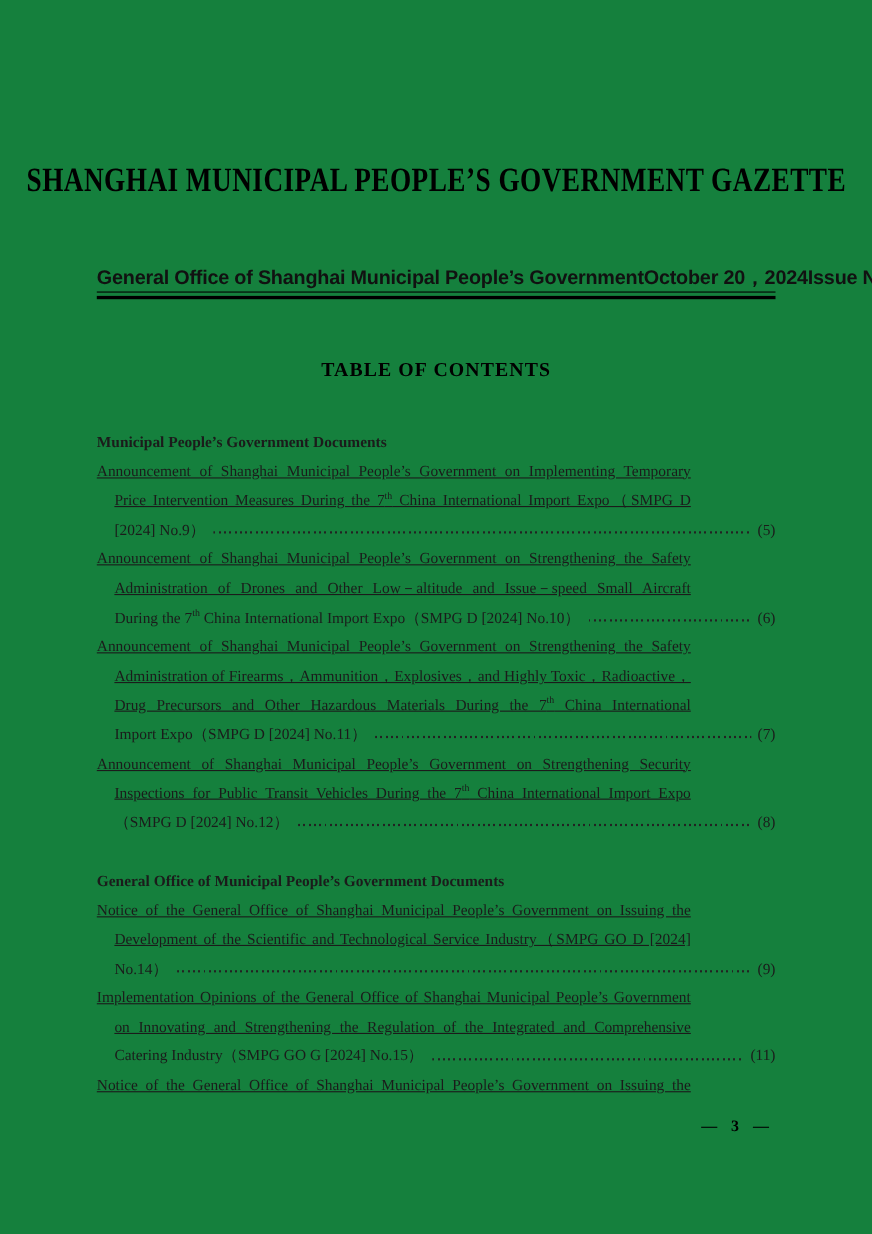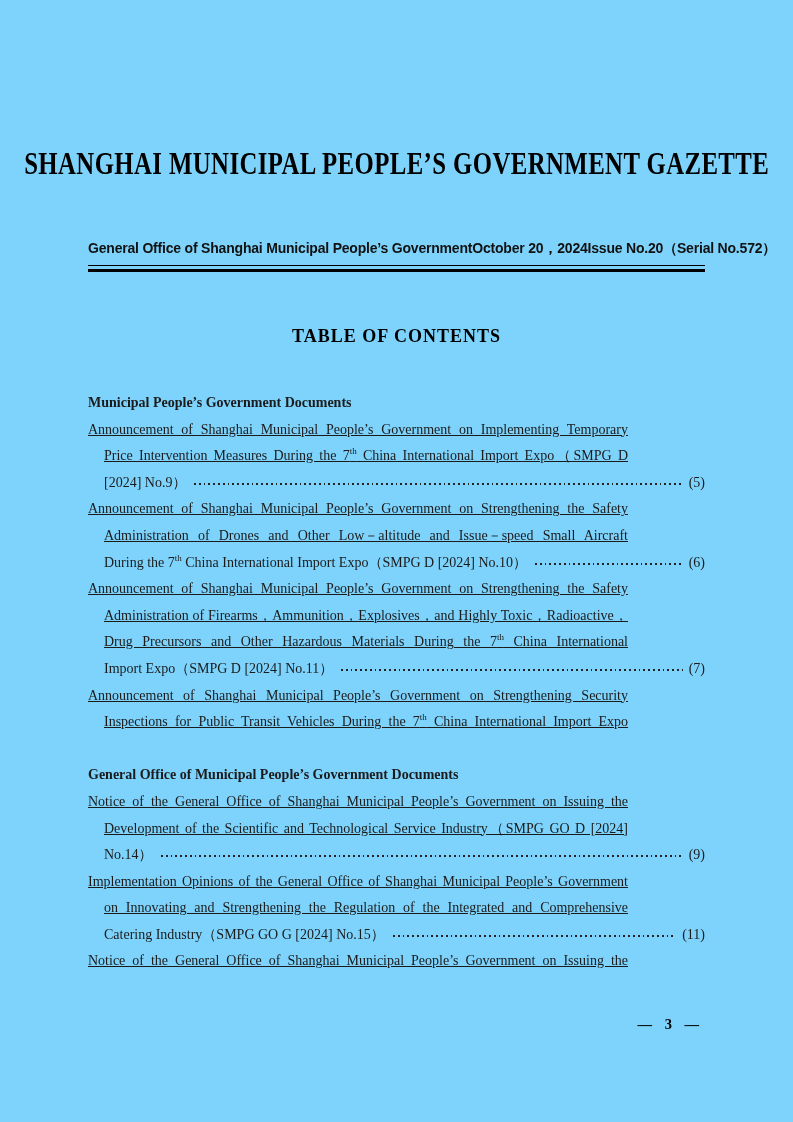"SHANGHAI MUNICIPAL PEOPLE’S GOVERNMENT" .page { background: #7dd3fc -> #15803d }
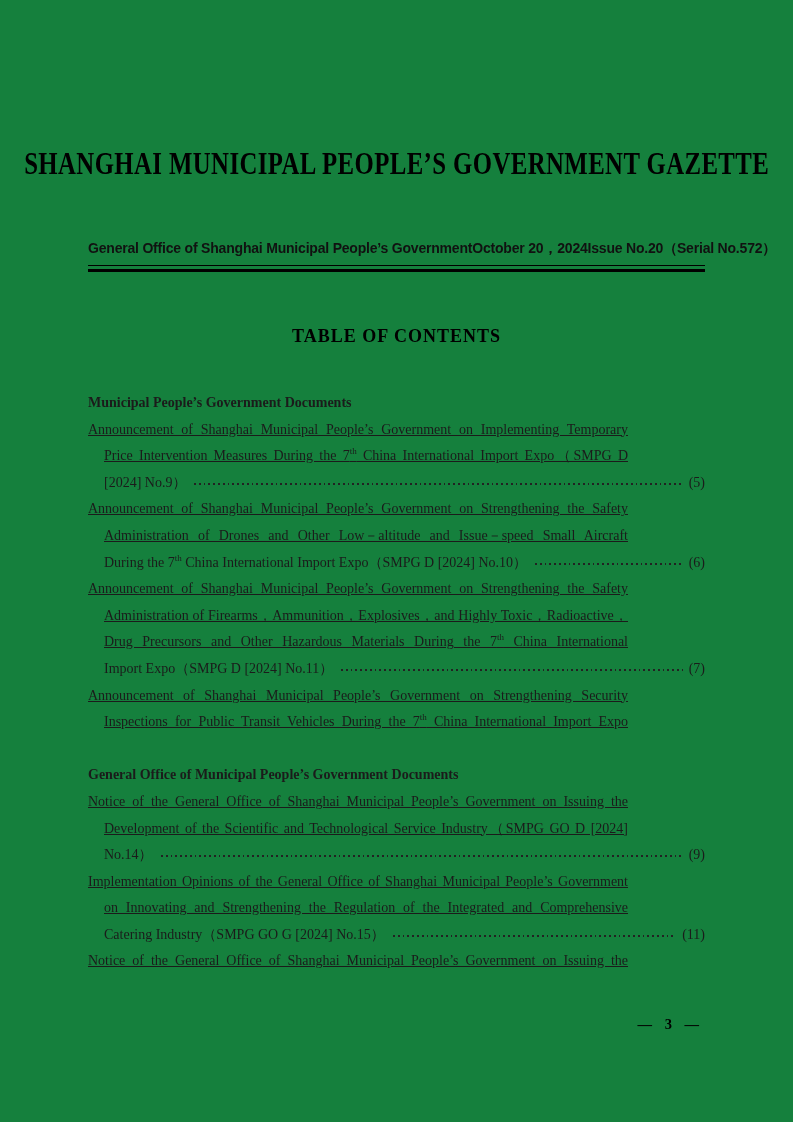"General Office of Shanghai Municipal" .masthead { font-size: 14px -> 18px }
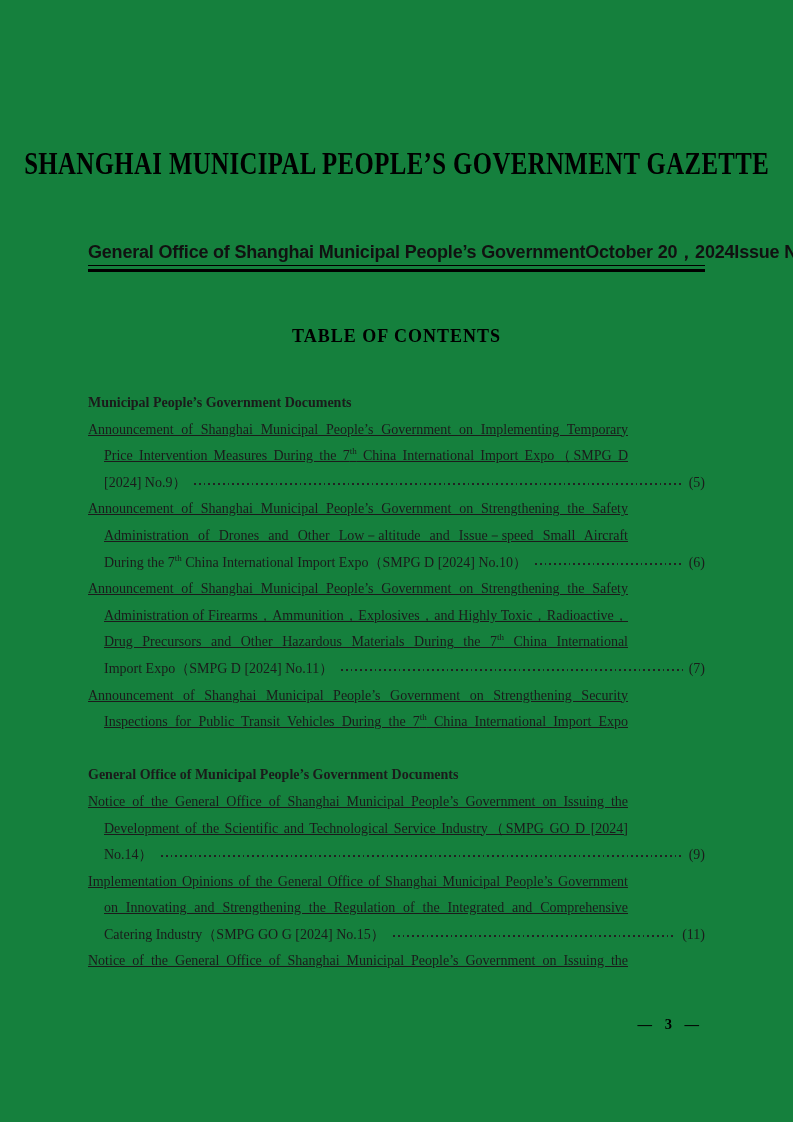"（SMPG D [2024] No.12）" div.ln { html: none -> <div> <span>（SMPG D [2024] No.12）</span> <span></span> <span>(8)</span> </div> }
